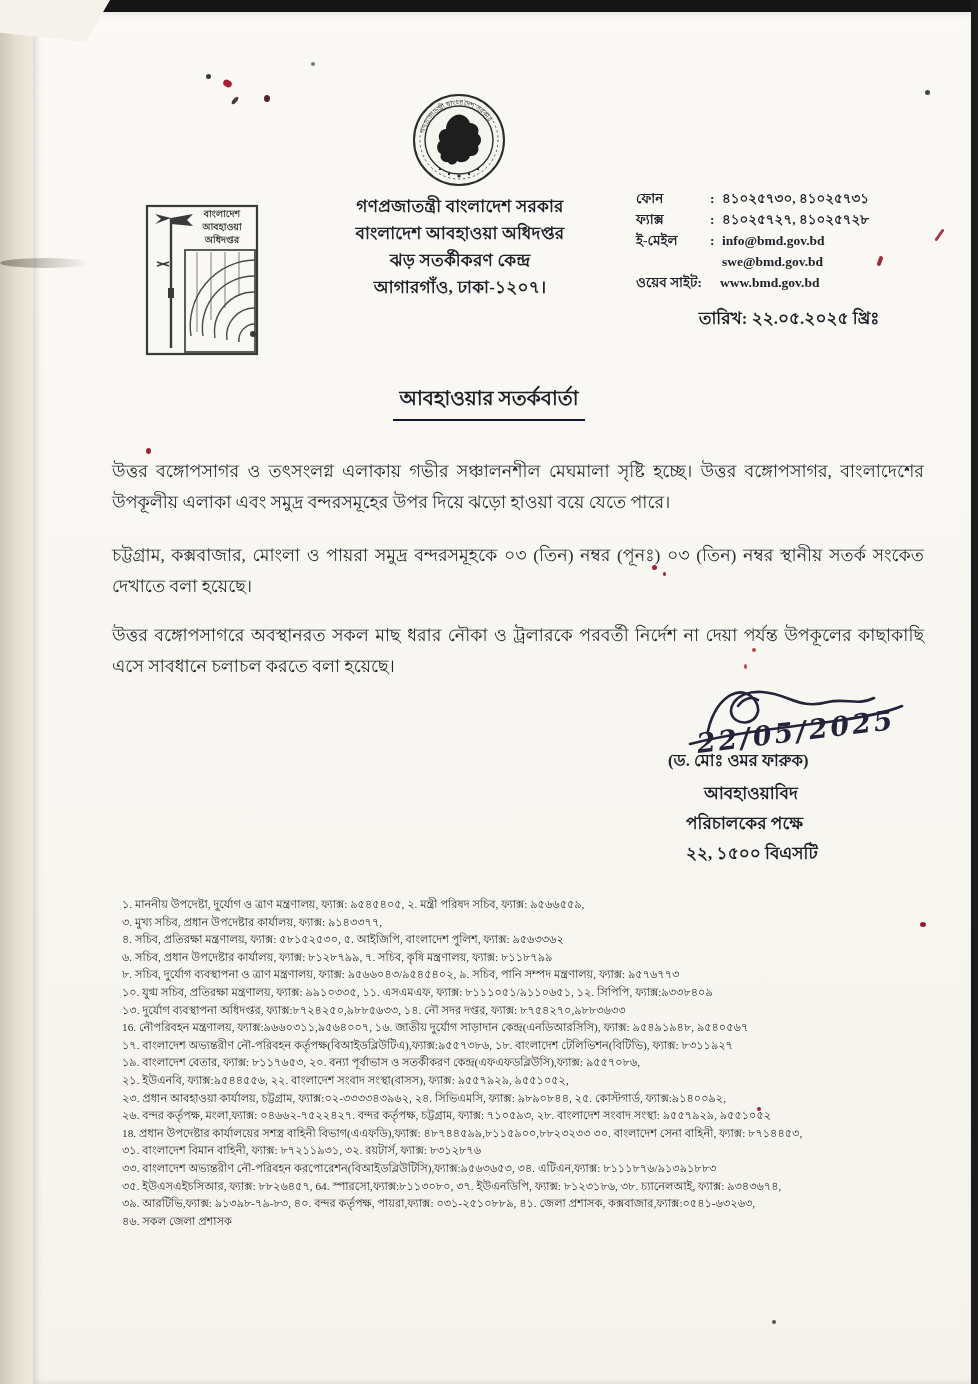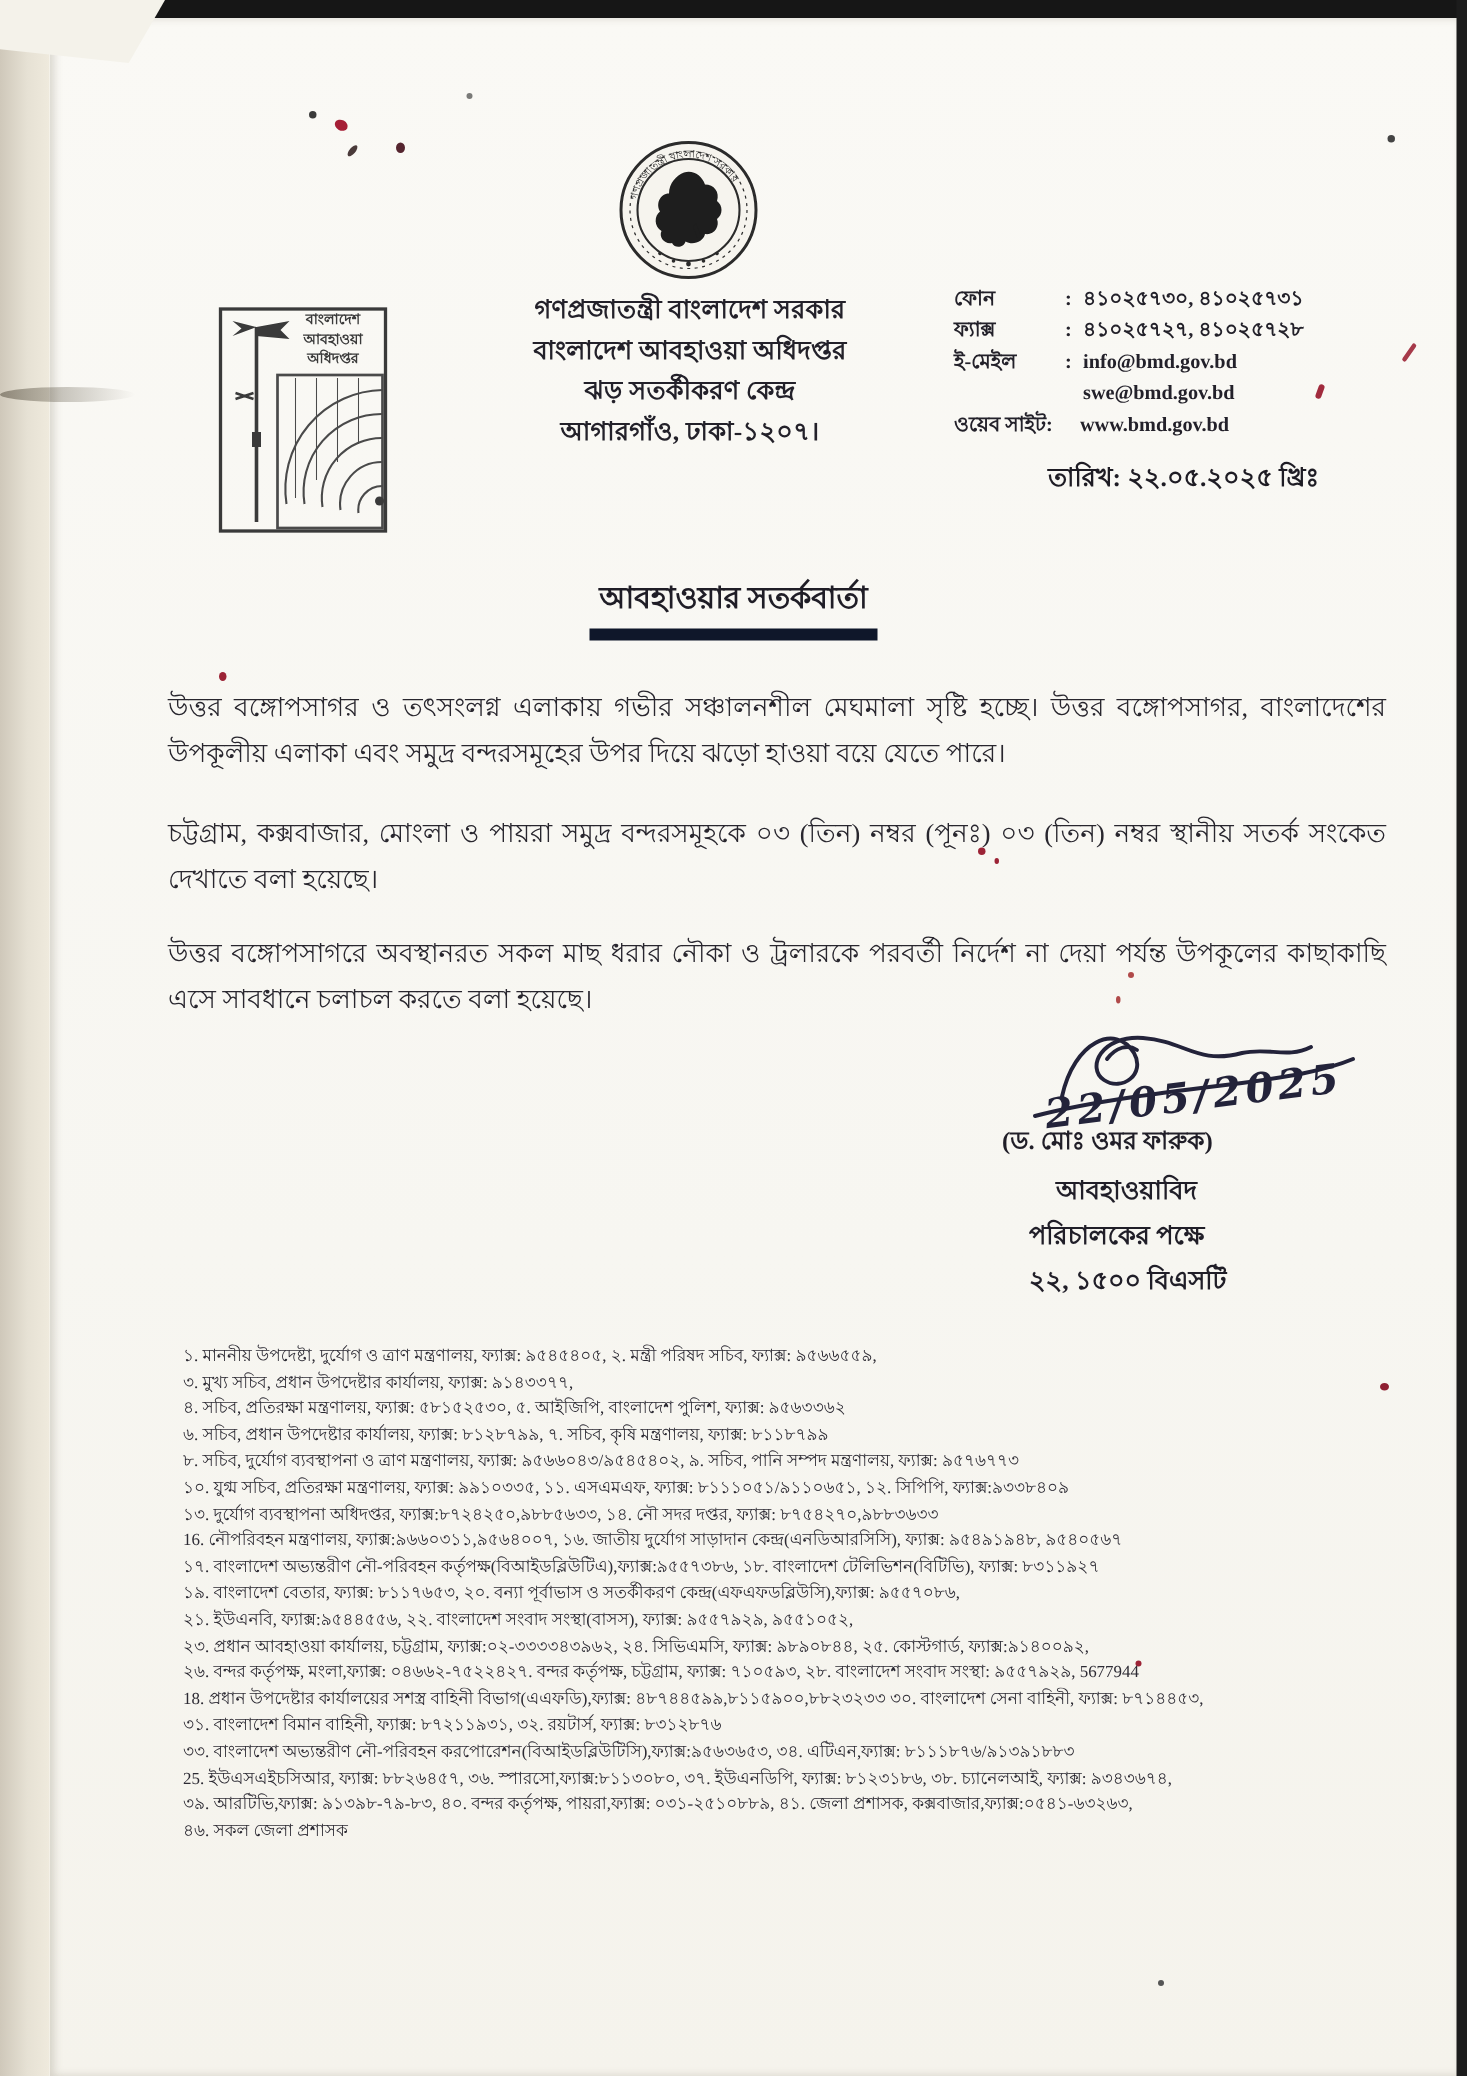"আবহাওয়ার সতর্কবার্তা" .doc-title span { border-bottom: 8px solid #0f172a -> 2px solid #0f172a }
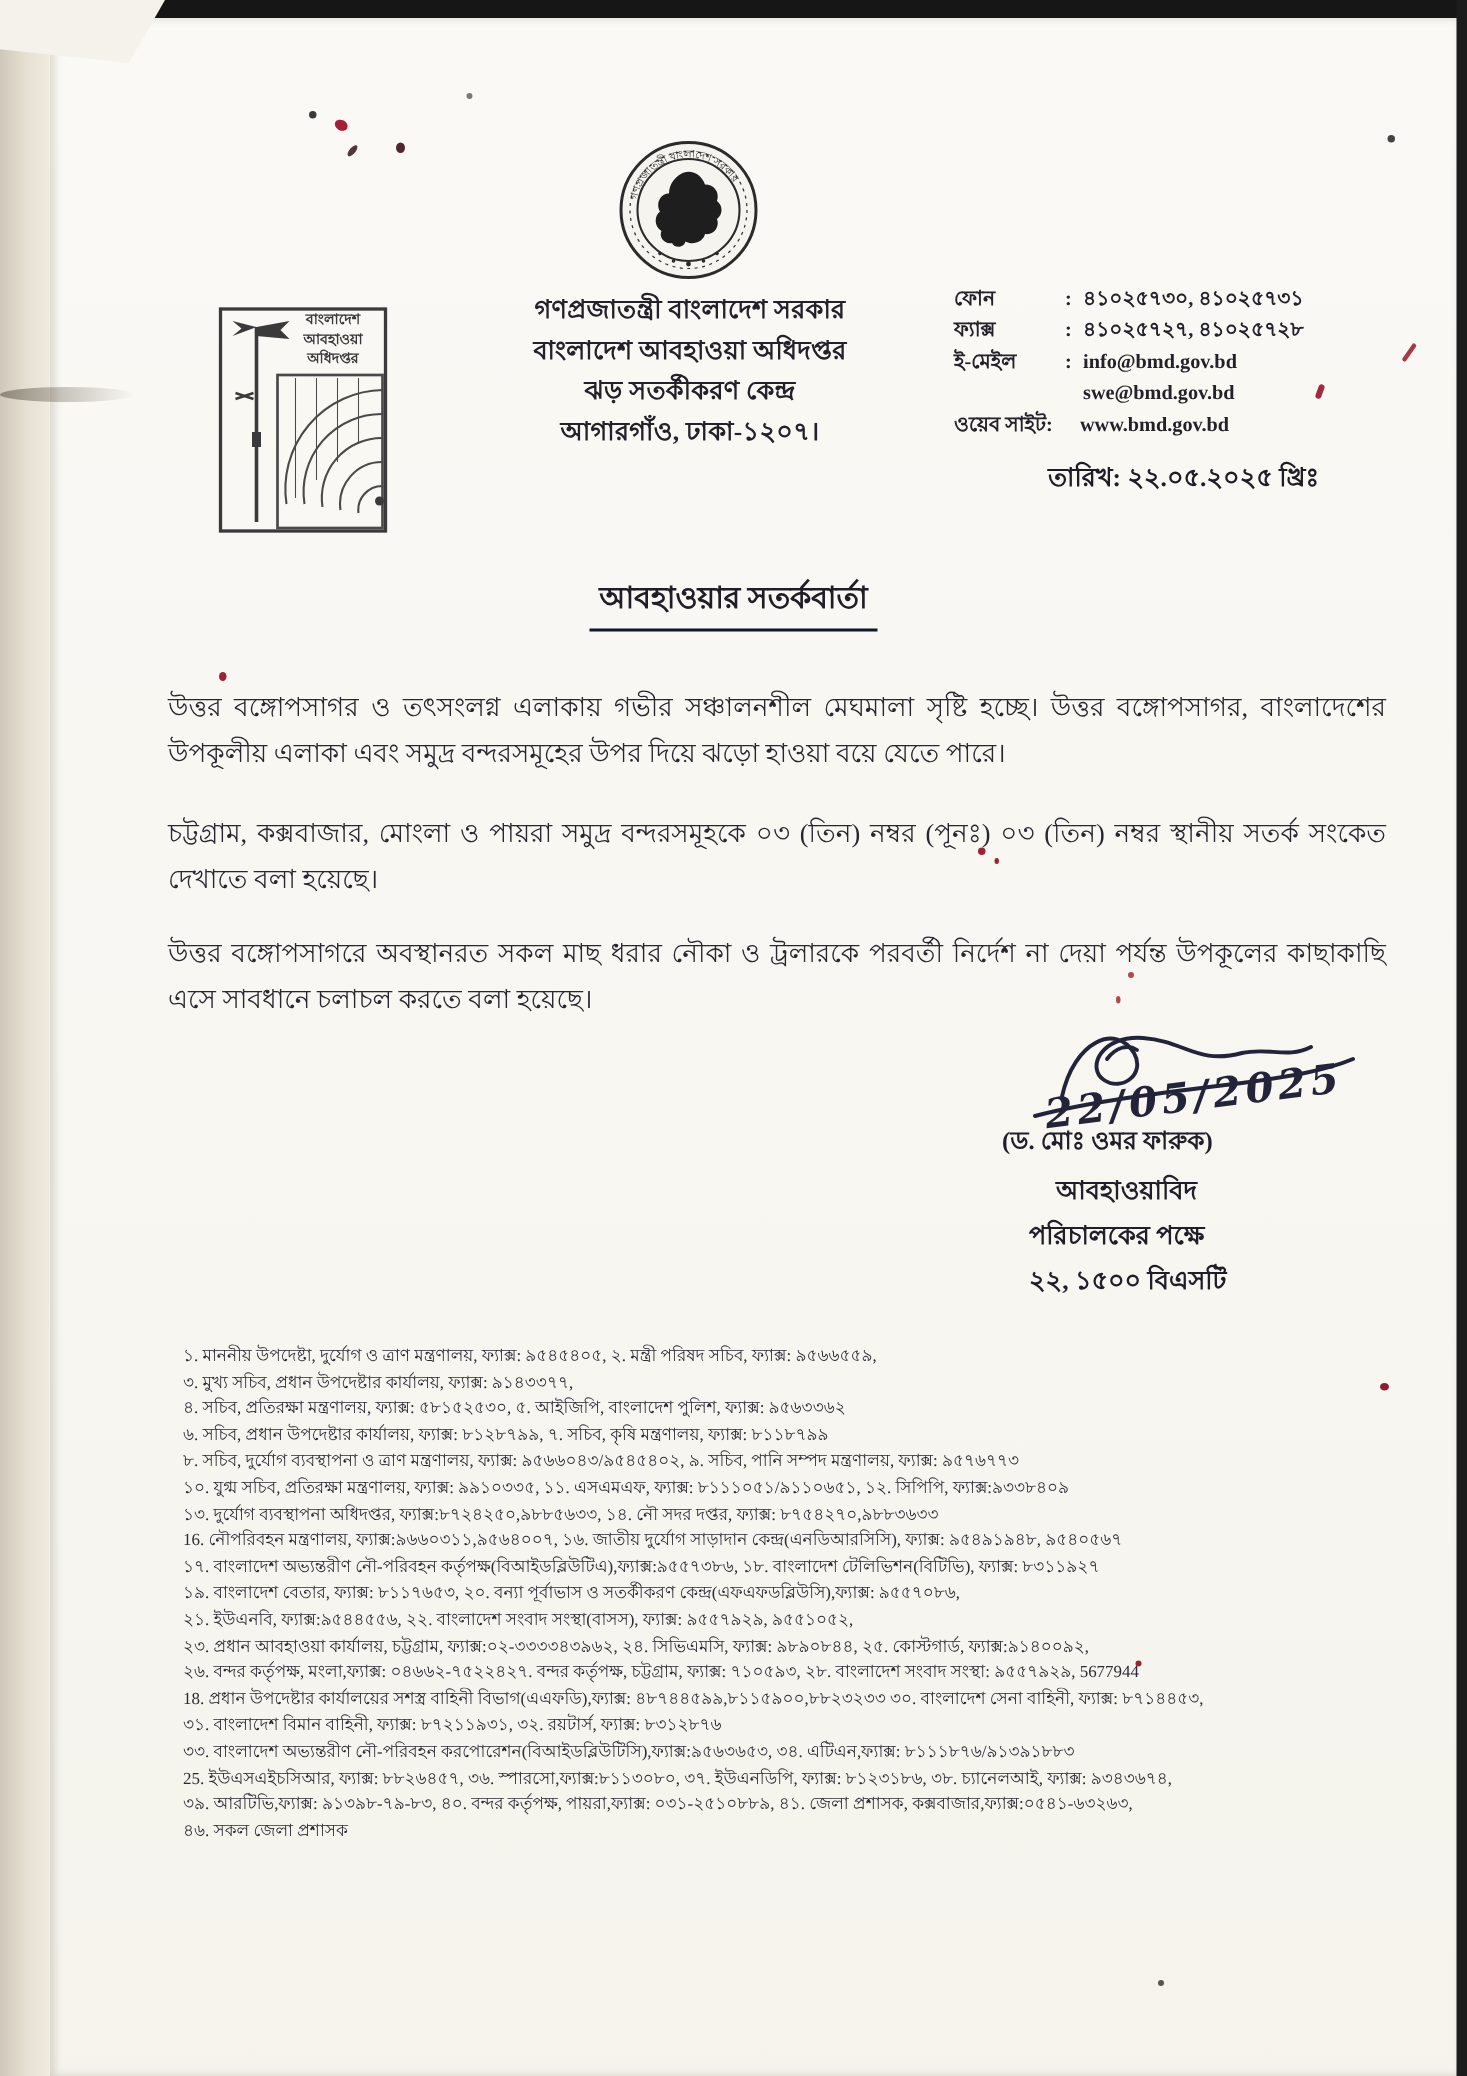"২৬. বন্দর কর্তৃপক্ষ, মংলা,ফ্যাক্স:" div { text: 5677944 -> ৯৫৫১০৫২ }
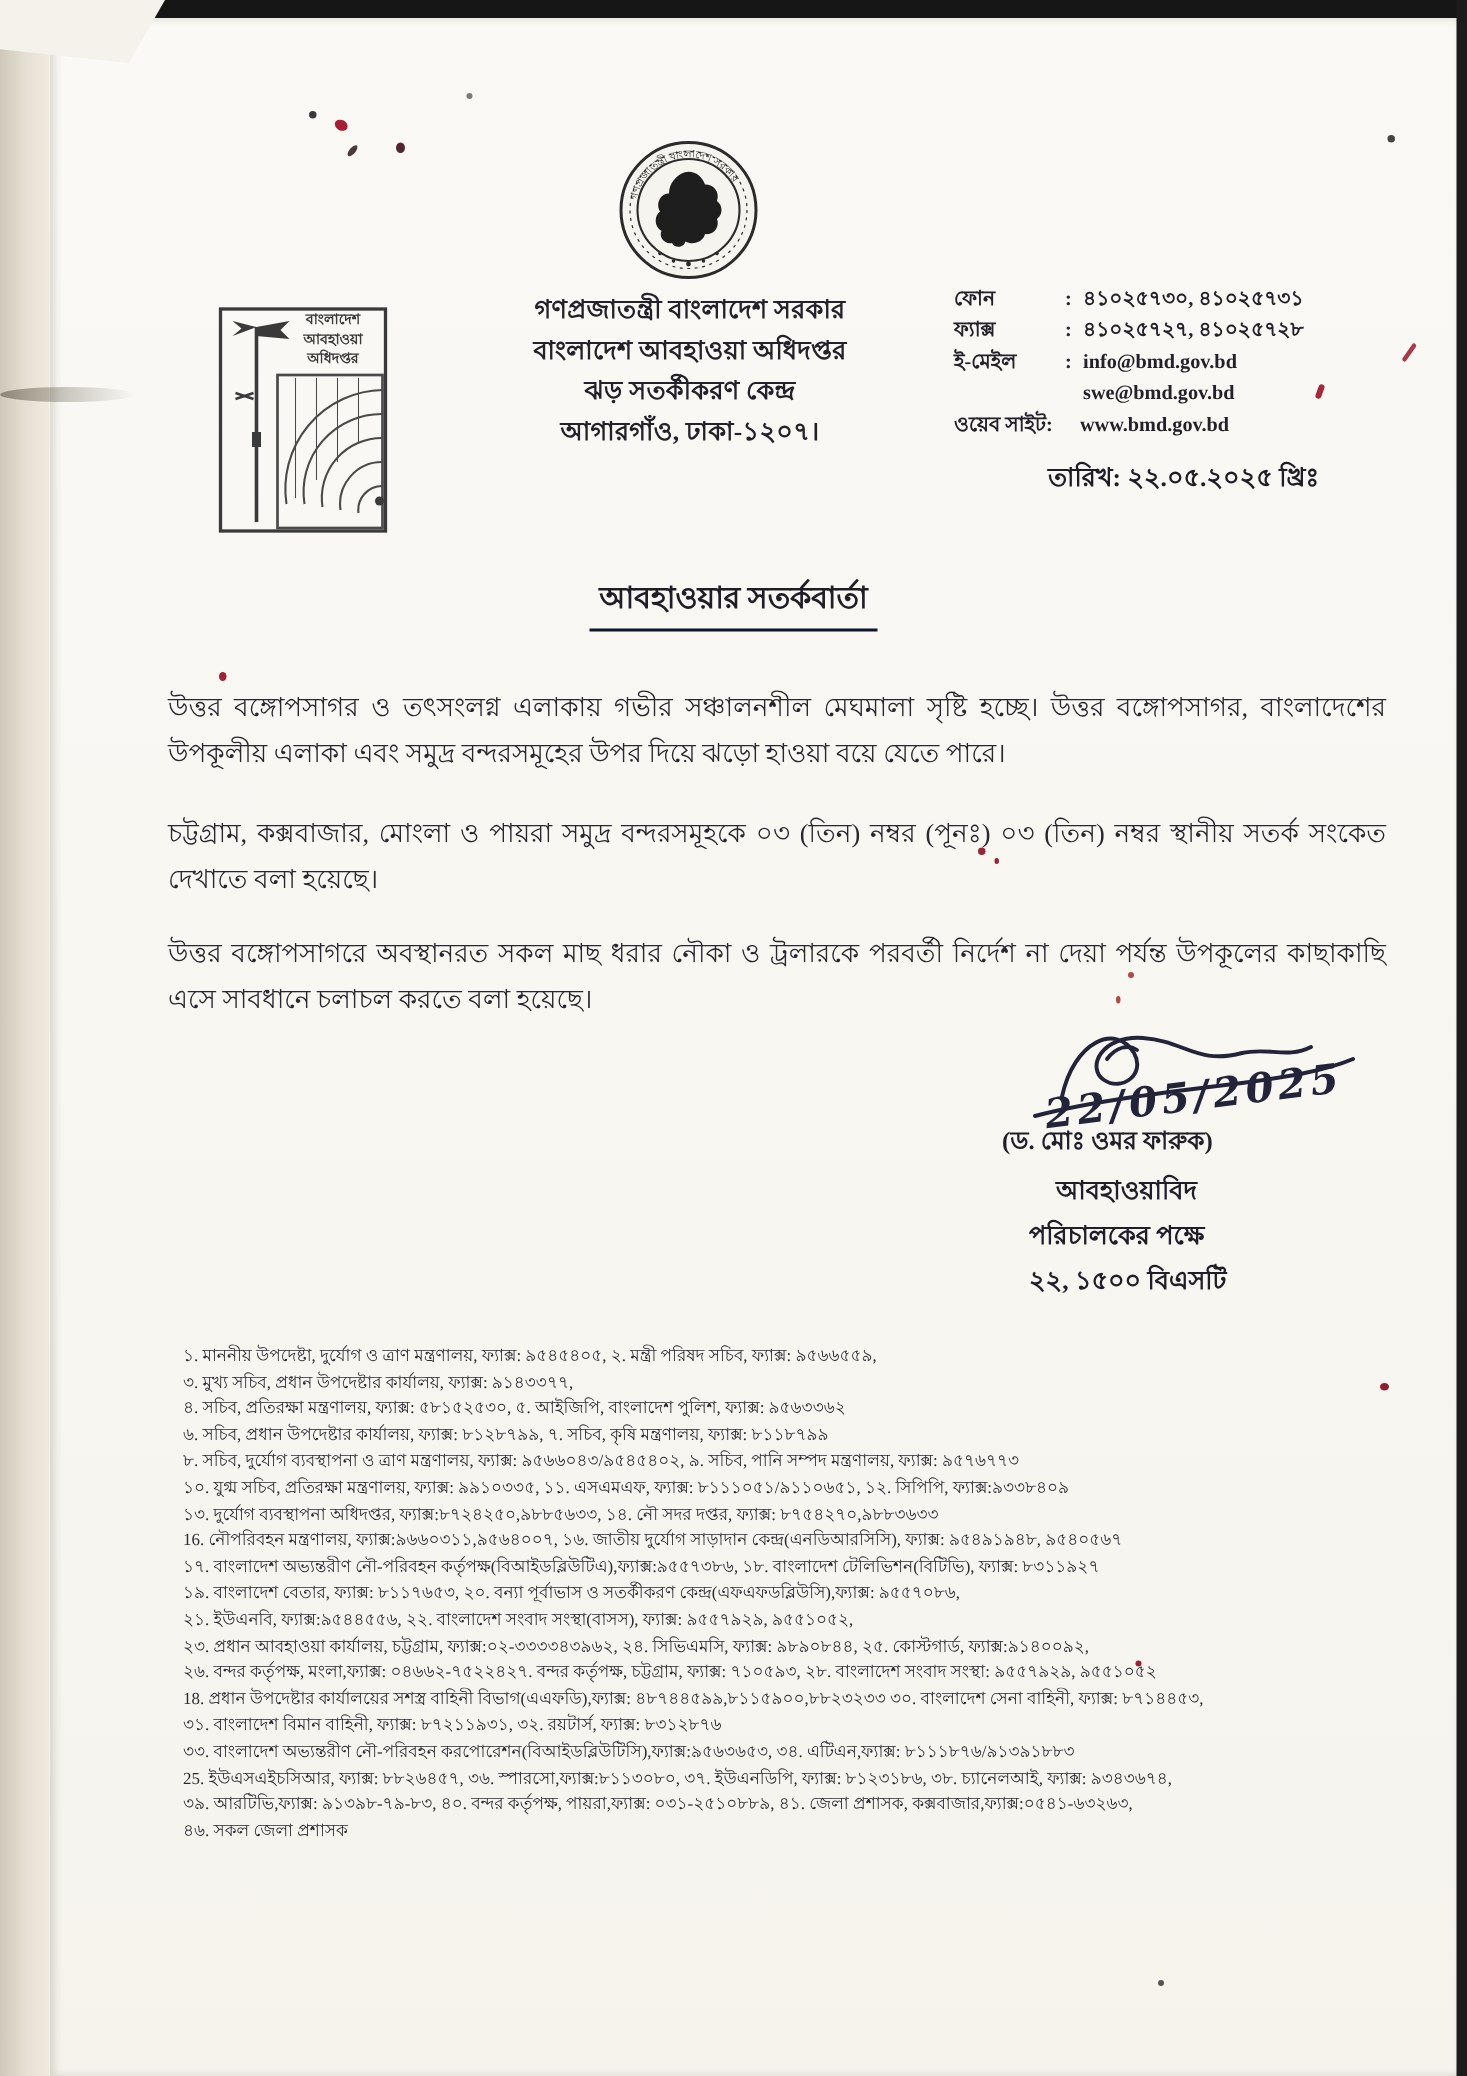"25. ইউএসএইচসিআর, ফ্যাক্স: ৮৮২৬৪৫৭, ৩৬." div { text: 25. ইউএসএইচসিআর, ফ্যাক্স: ৮৮২৬৪৫৭, ৩৬ -> ৩৫. ইউএসএইচসিআর, ফ্যাক্স: ৮৮২৬৪৫৭, 64 }
